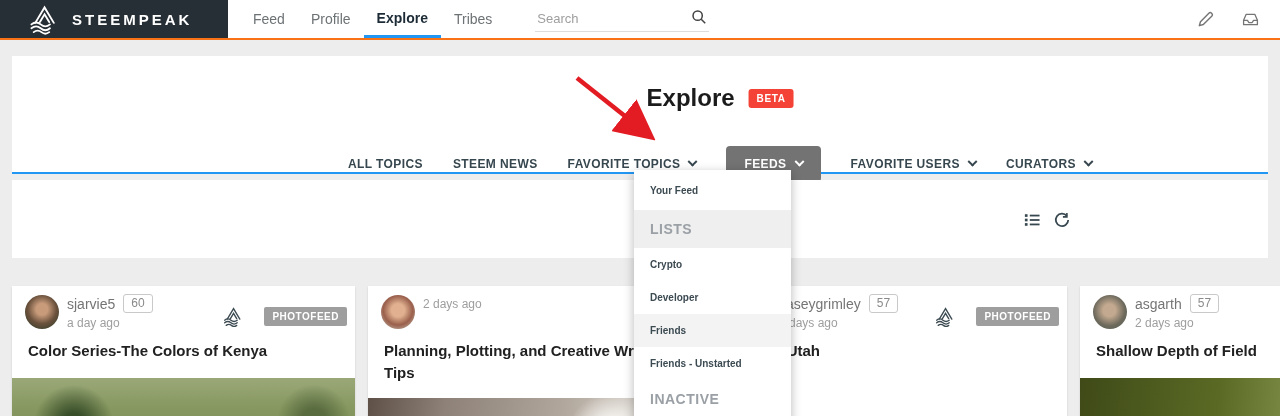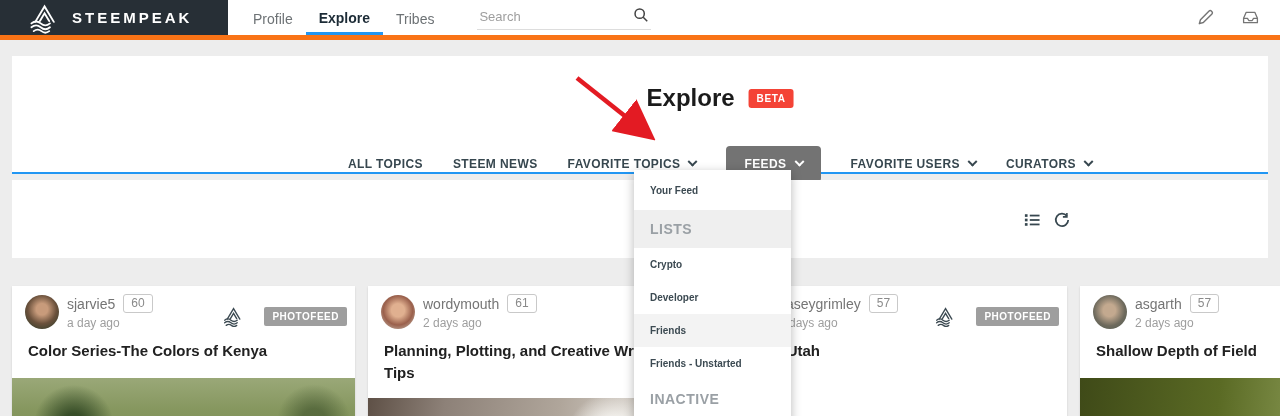"STEEMPEAK" .navbar { border-bottom: 5px solid #f97316 -> 2px solid #f97316 }
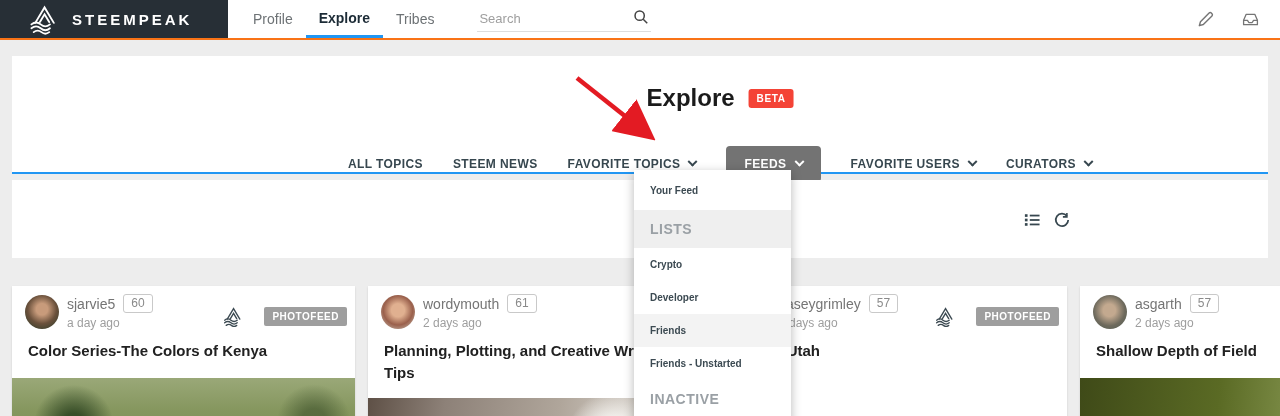"Feed" span.nav-link { html: none -> <span>Feed</span> }
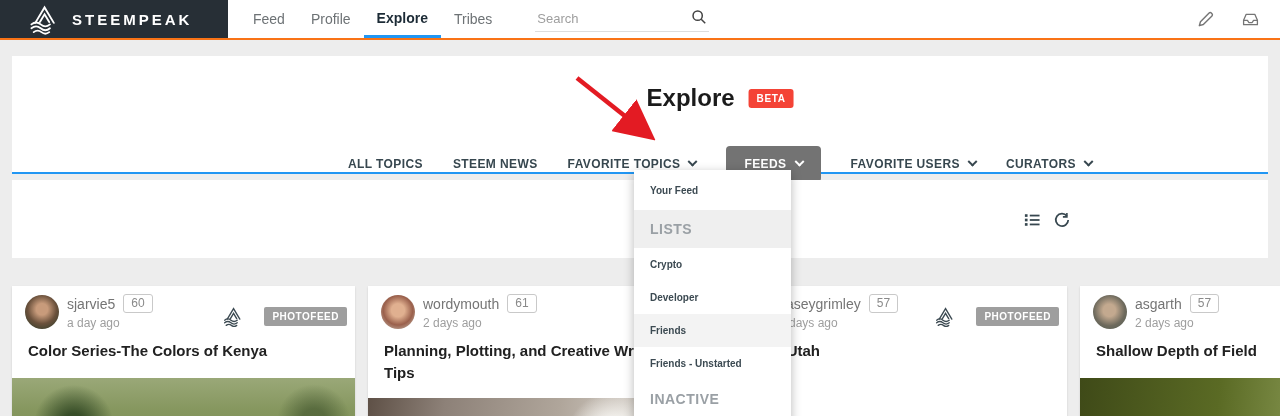"wordymouth" div.meta-top { html: <div> <span>wordymouth</span> <span>61</span> </div> -> none }
